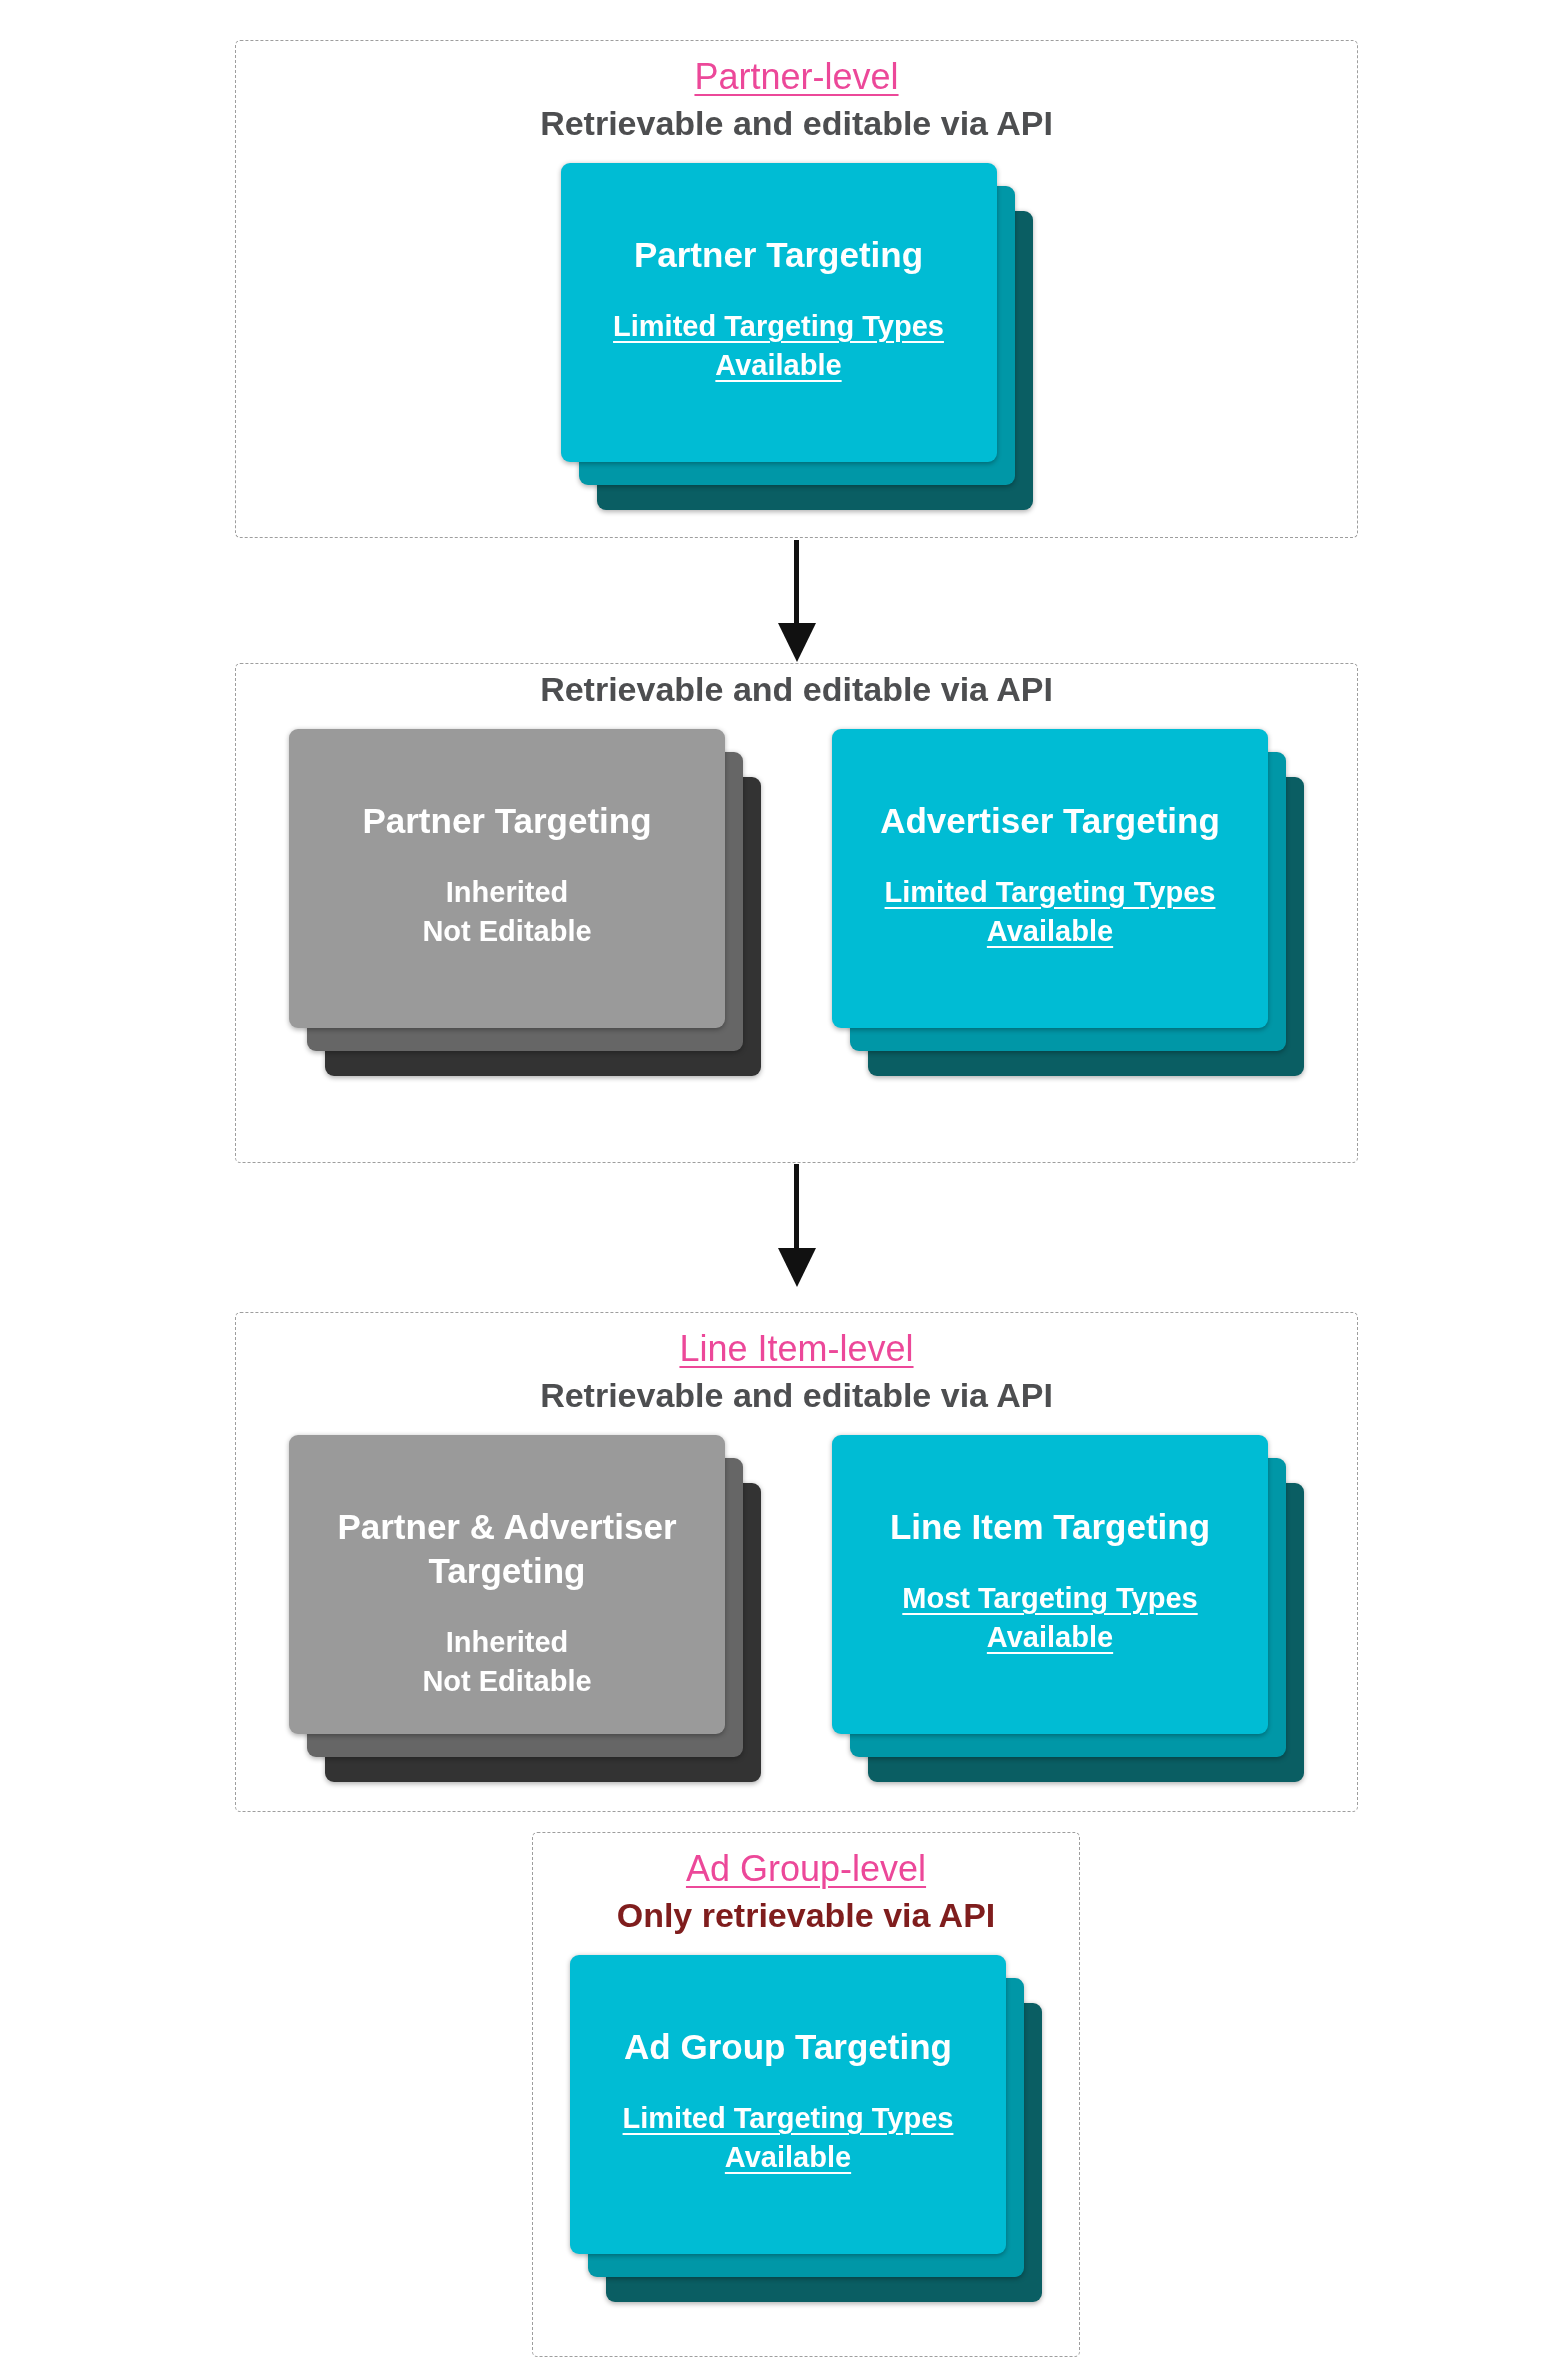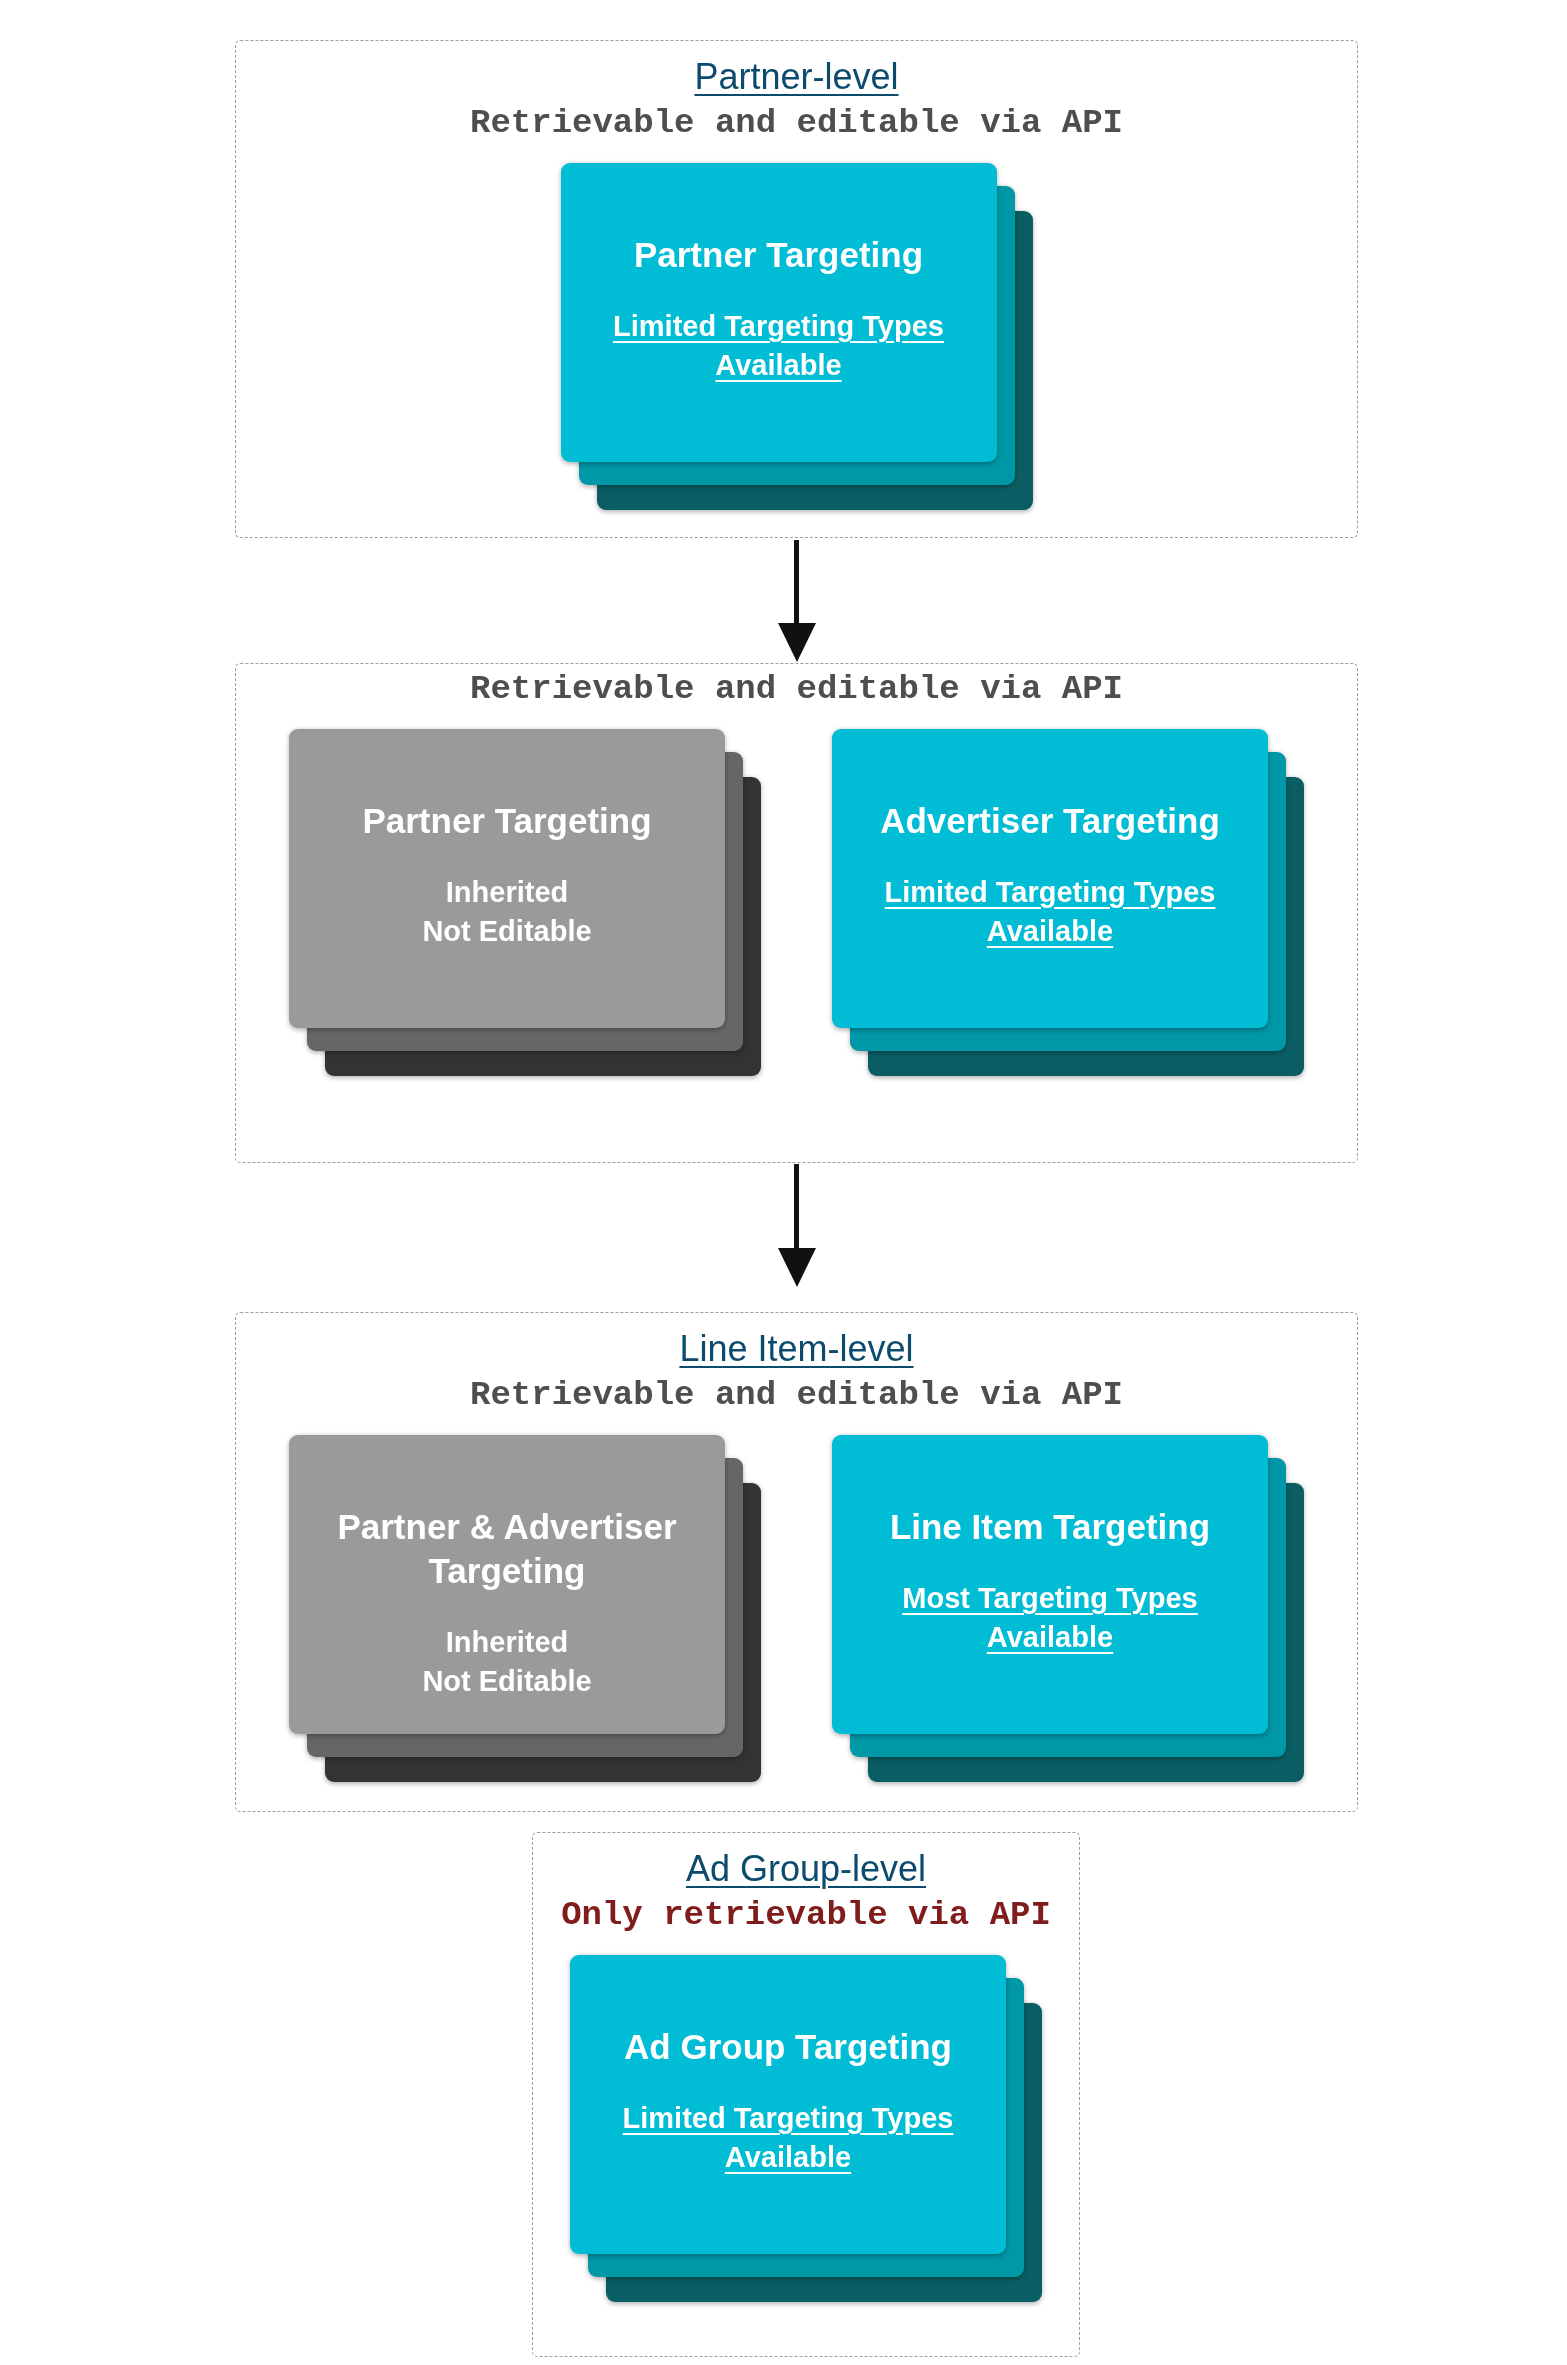"Partner-level" .section-title { color: #0c4a6e -> #ec4899 }
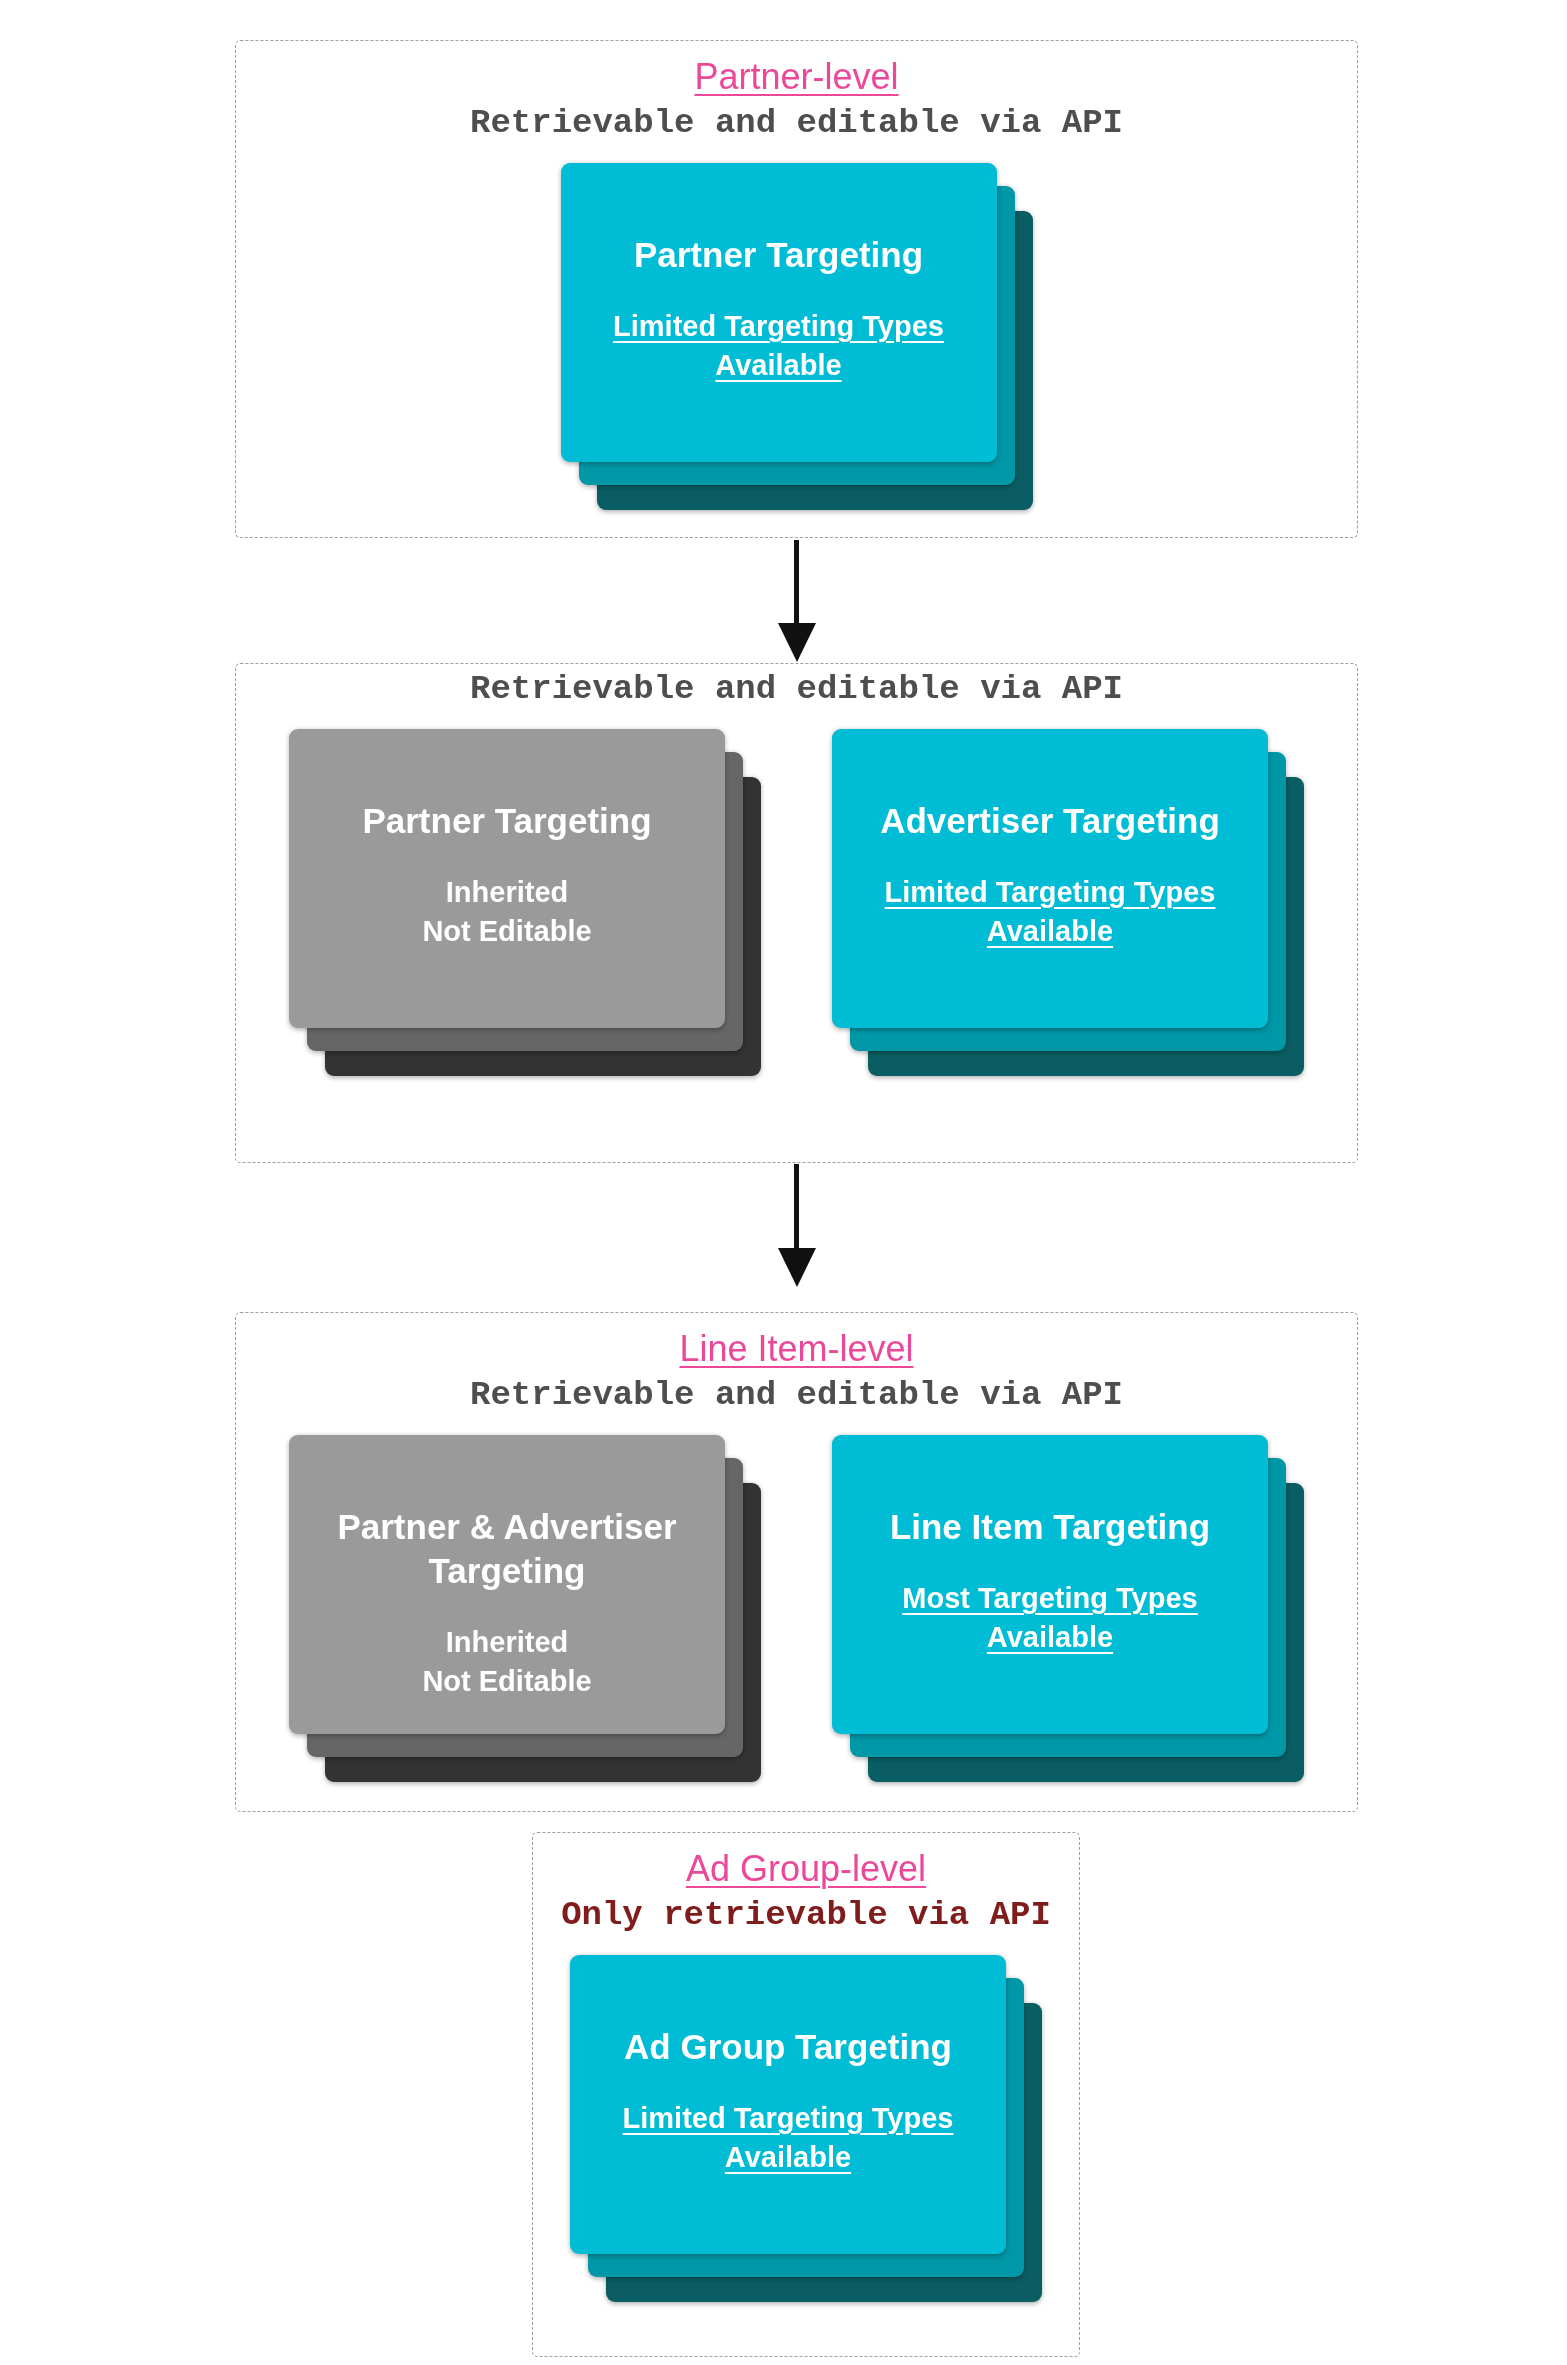"Retrievable and editable via API" .section-subtitle { font-family: Liberation Mono, monospace -> none }
